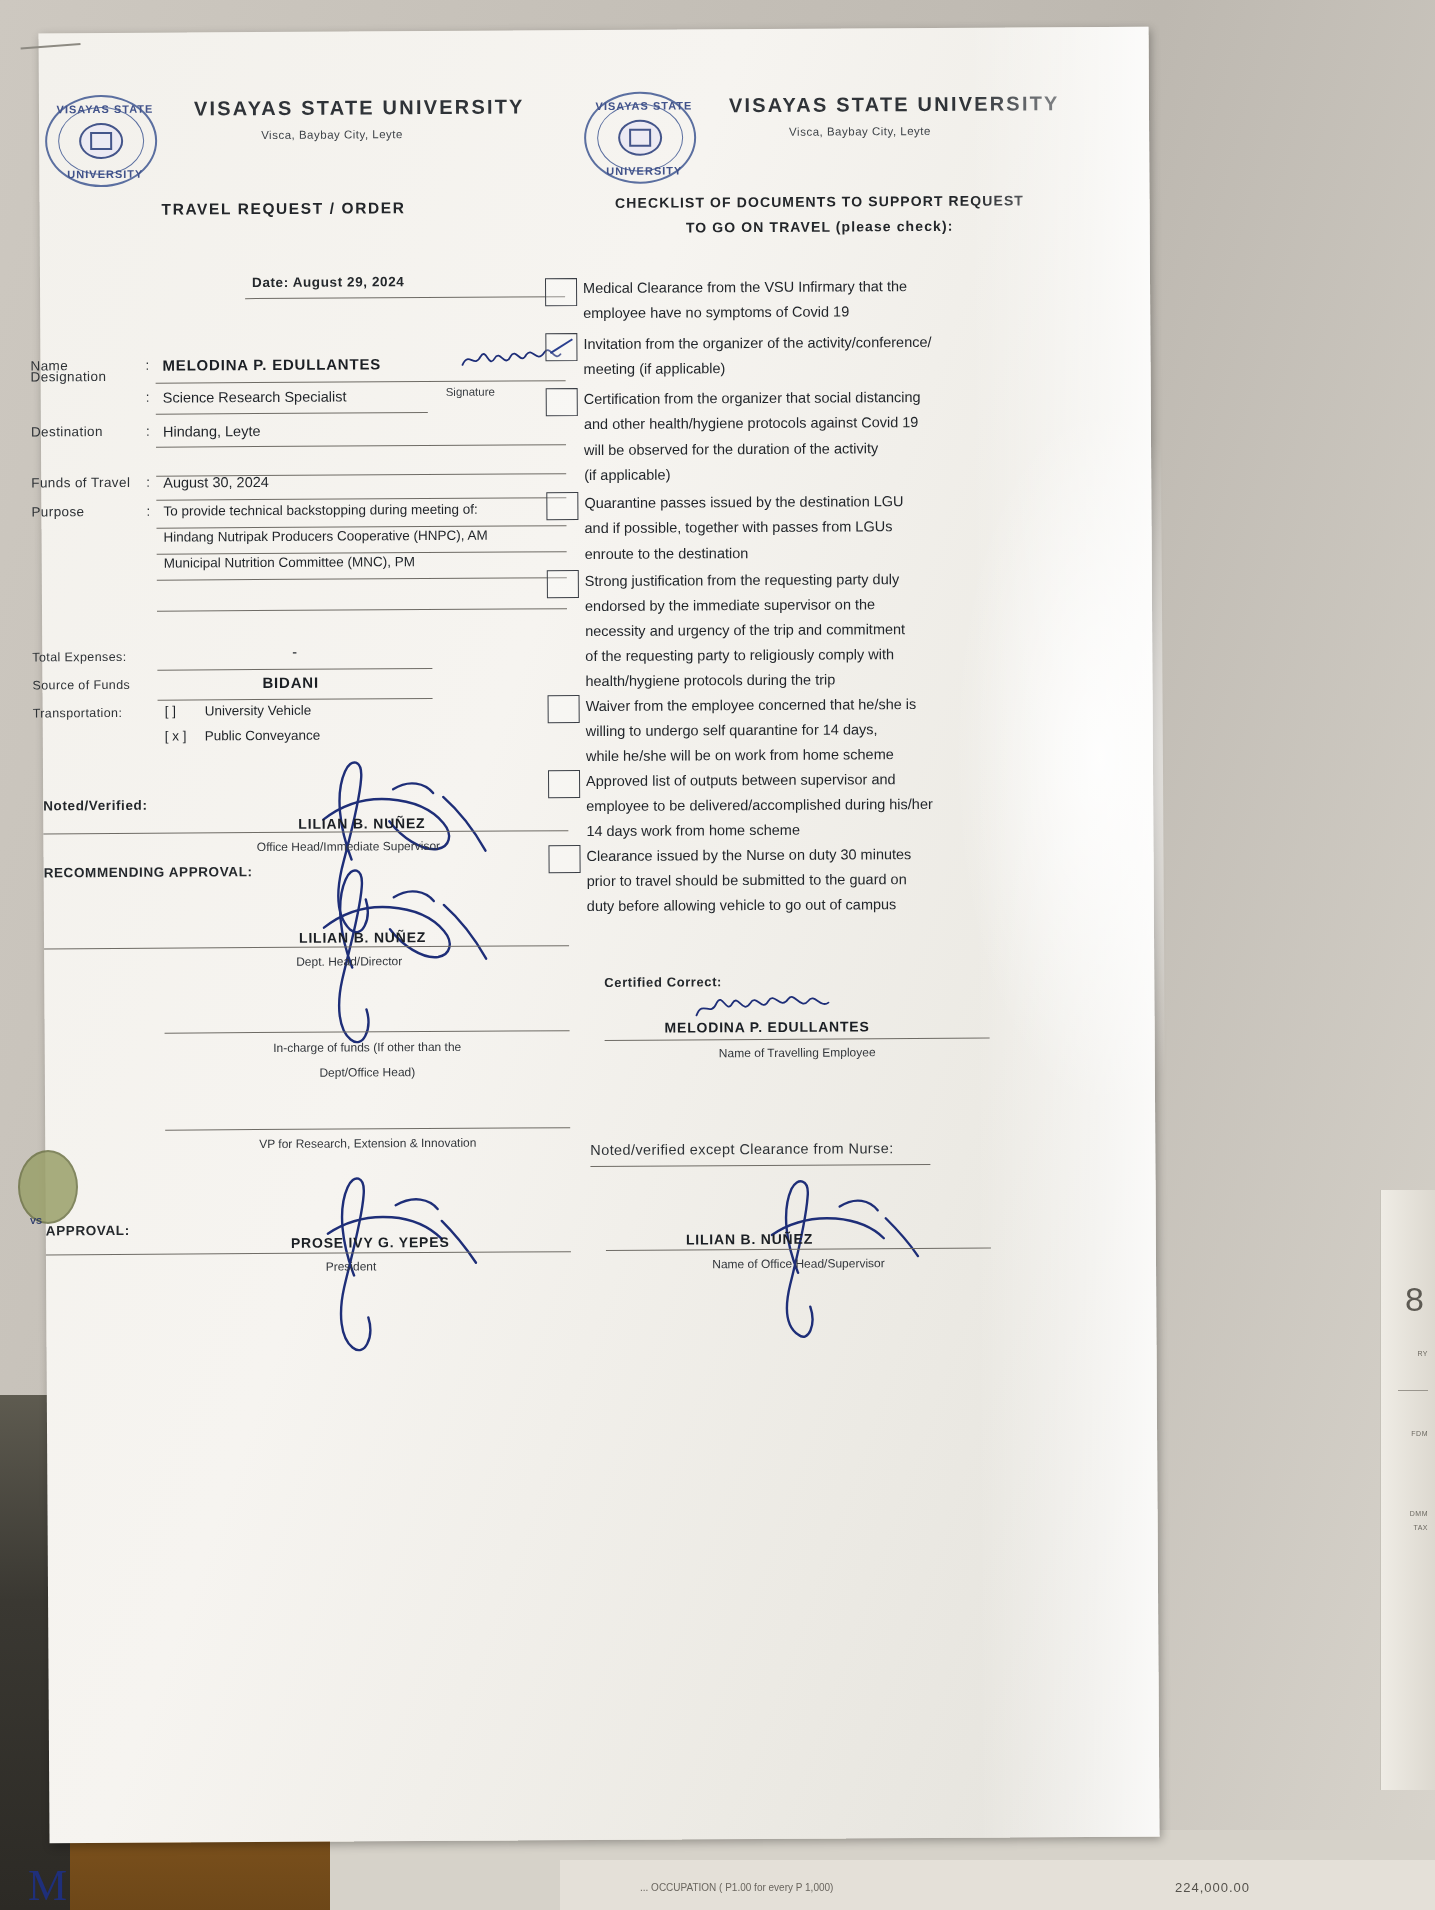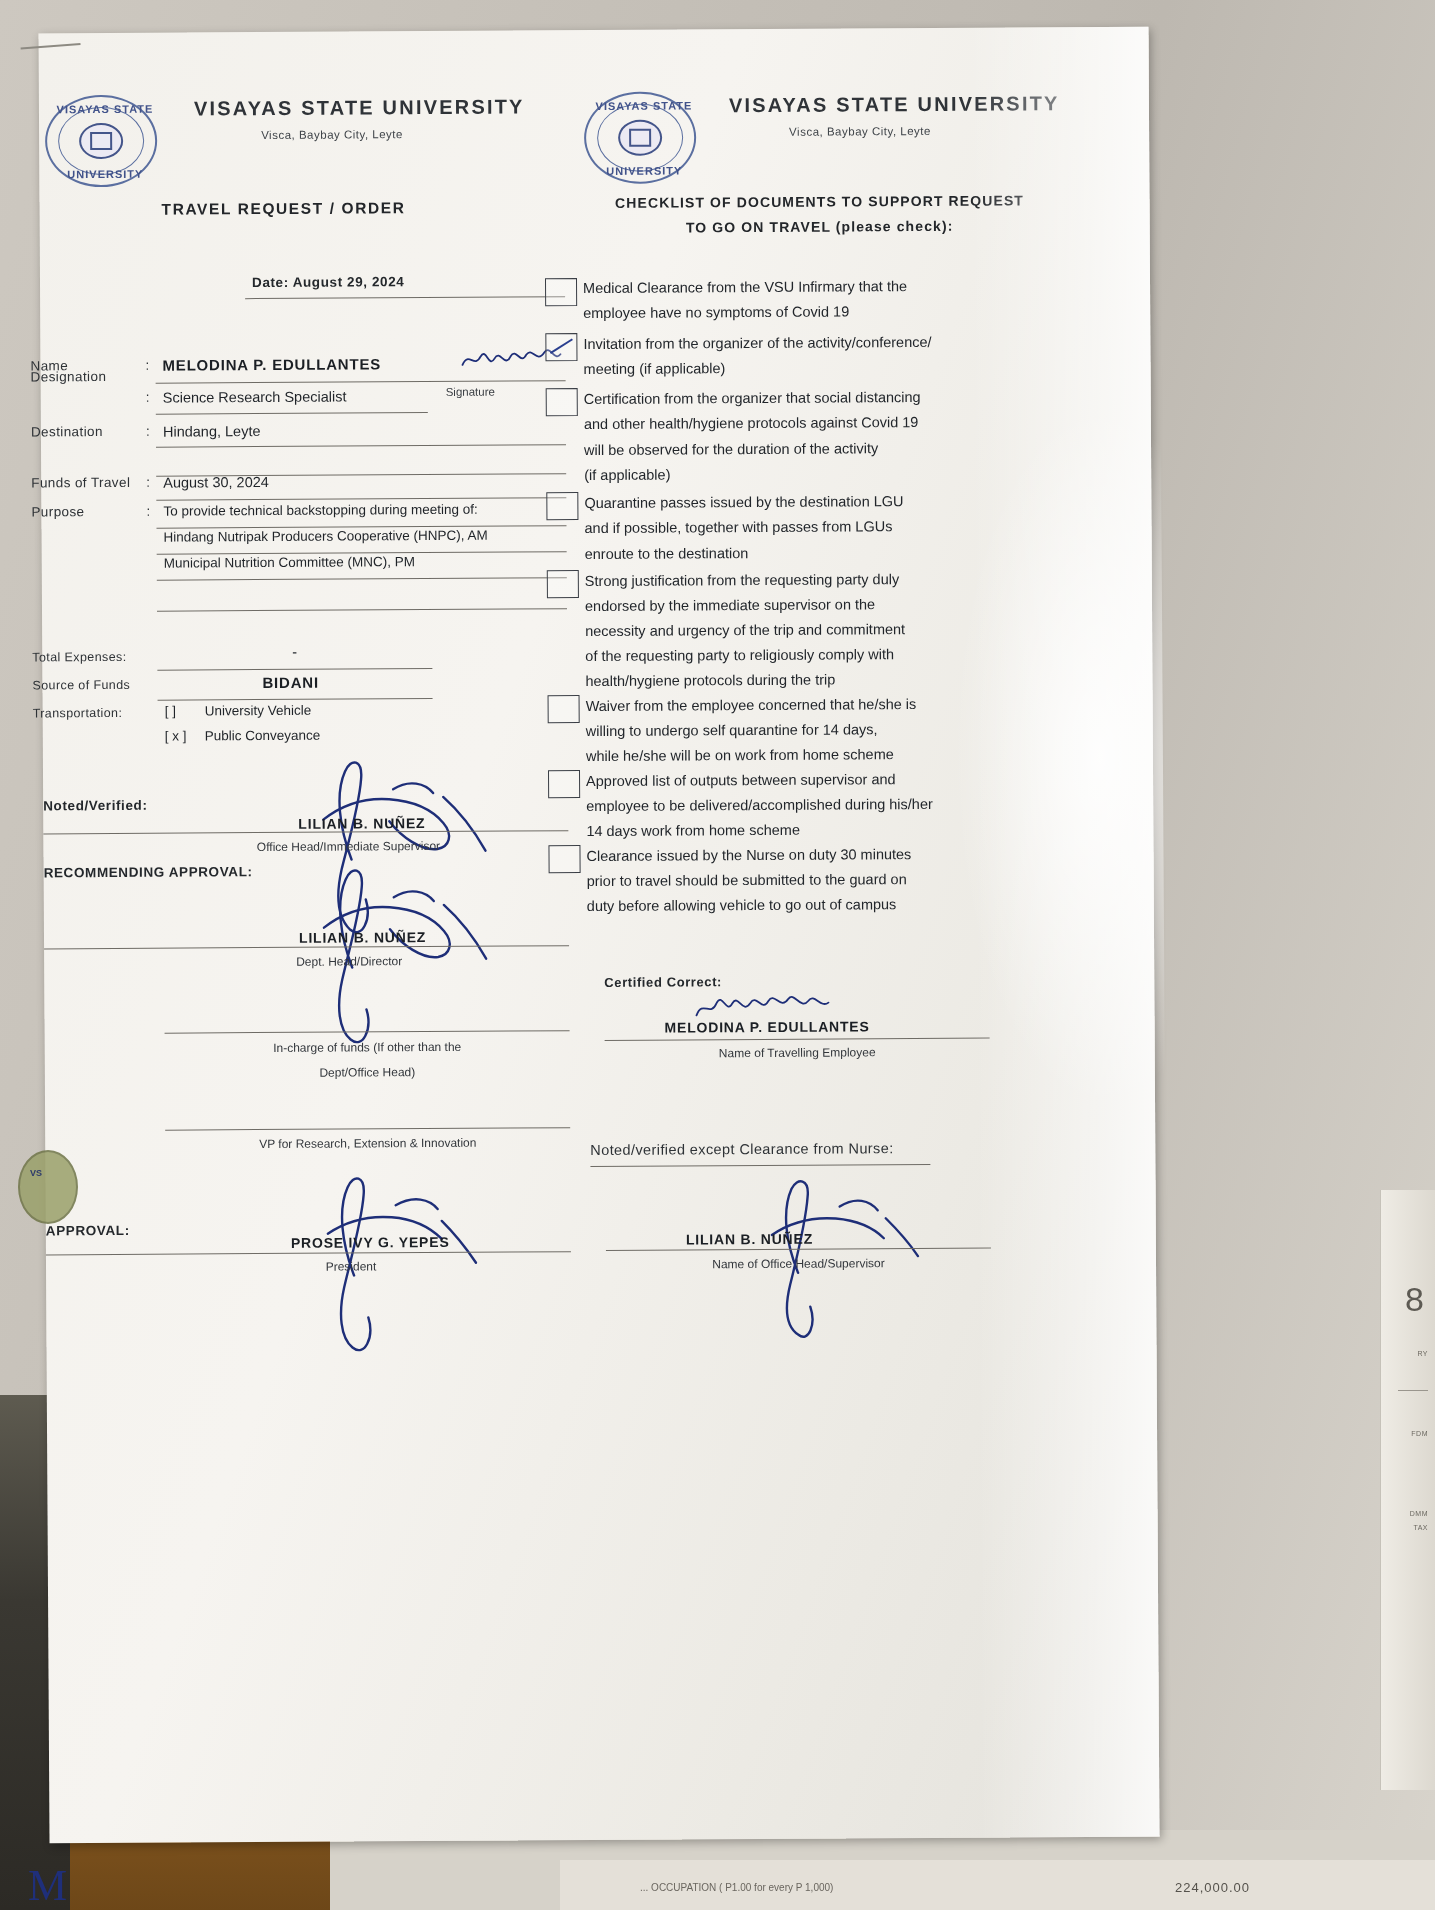"VS" div { top: 1168px -> 1216px }
